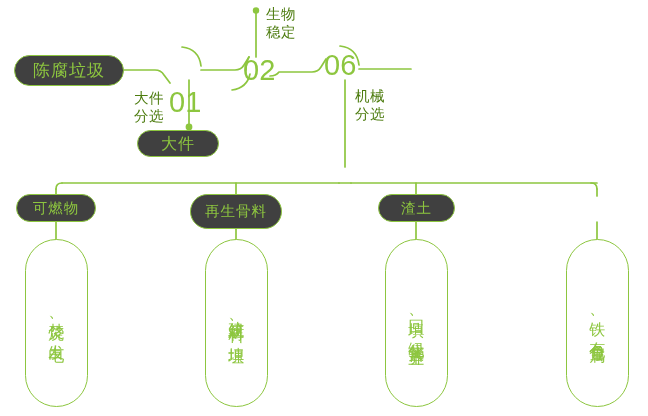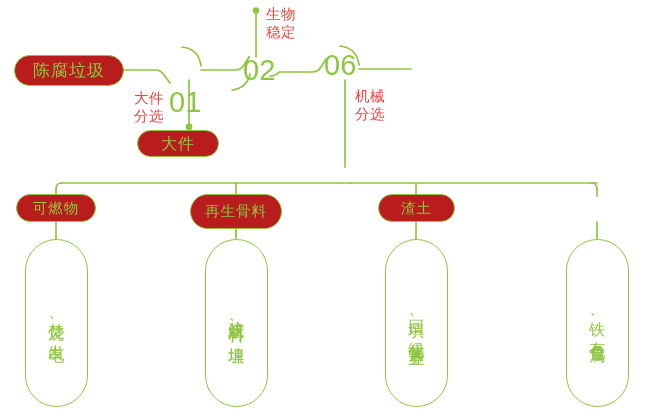"生物" .annot { color: #ef4444 -> #4d7c0f }
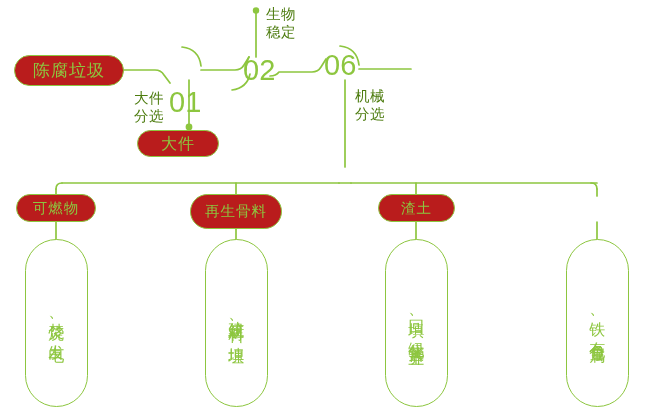"陈腐垃圾" .pill { background: #b91c1c -> #404040 }
